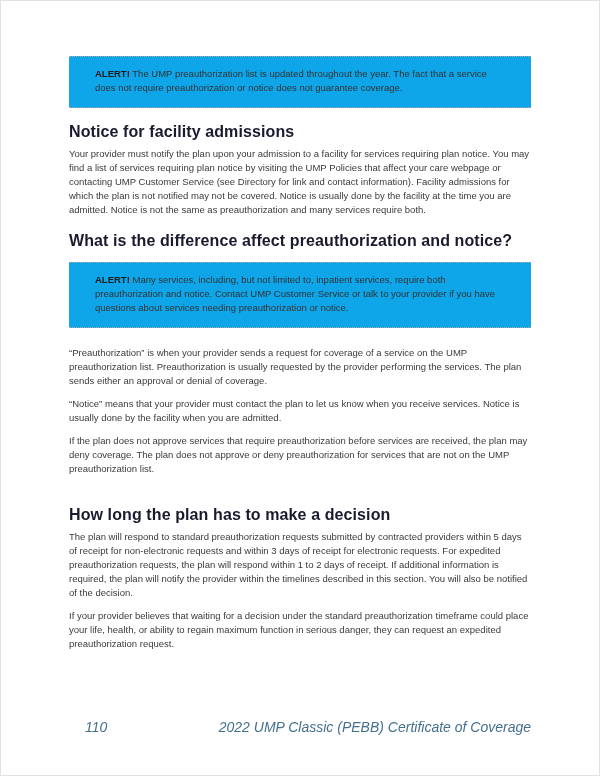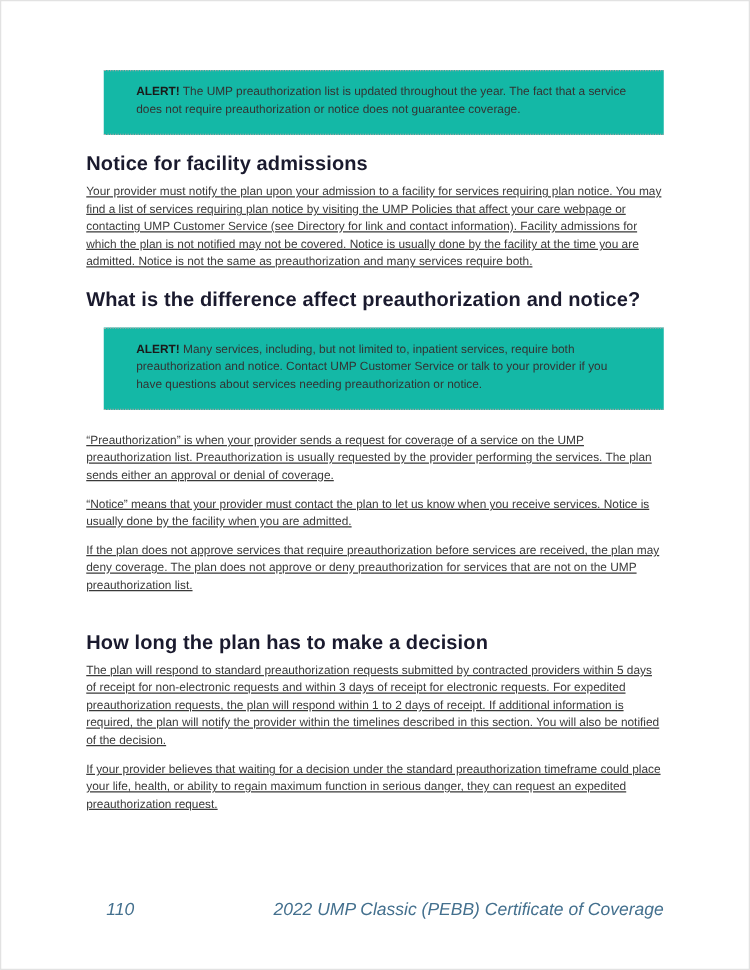"ALERT! The UMP preauthorization list" .alert { background: #14b8a6 -> #0ea5e9; margin: 0 0 6px 14px -> 0 0 6px 0 }
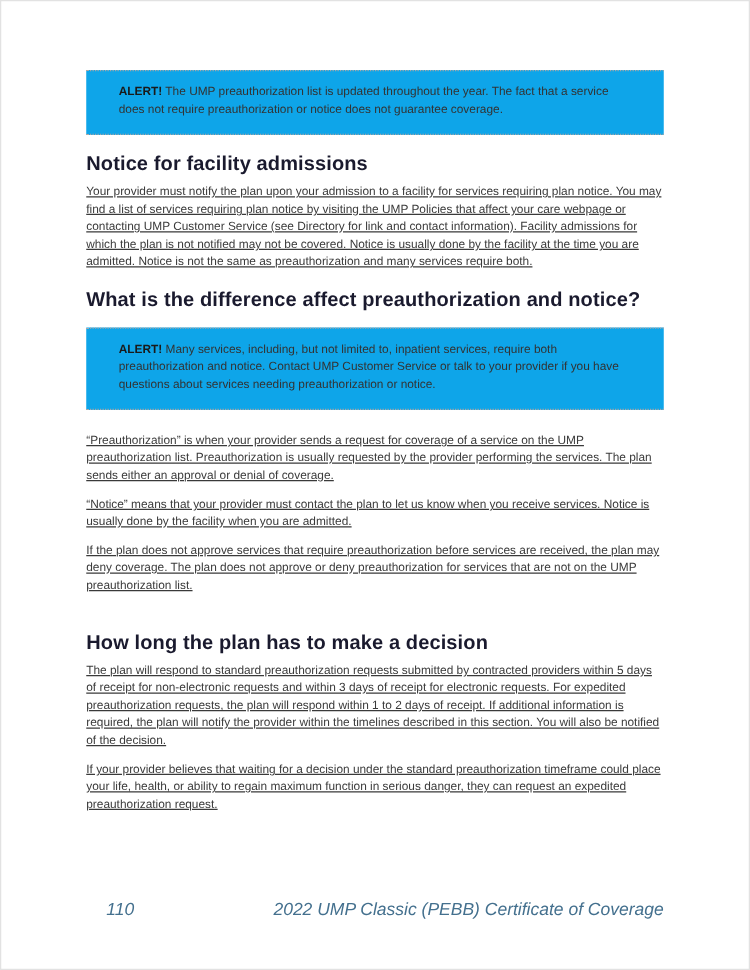"Your provider must notify the" p.body-text { text-decoration: underline -> none }
